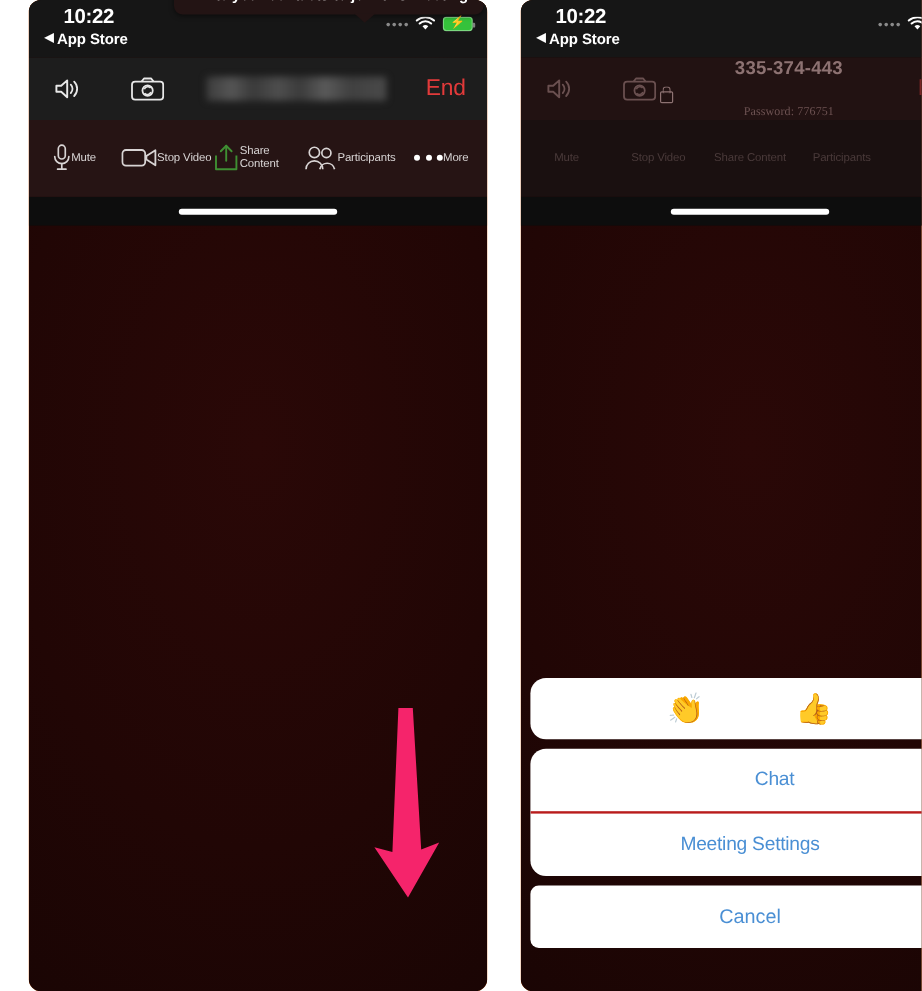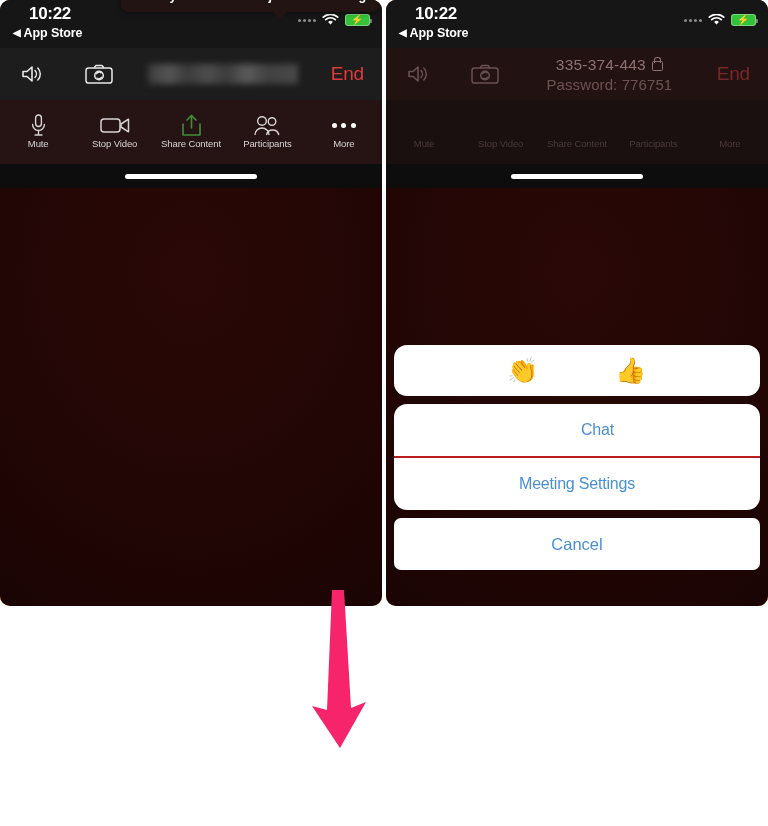"10:22" .phone { height: 606px -> 826px; margin-left: none -> 24px }
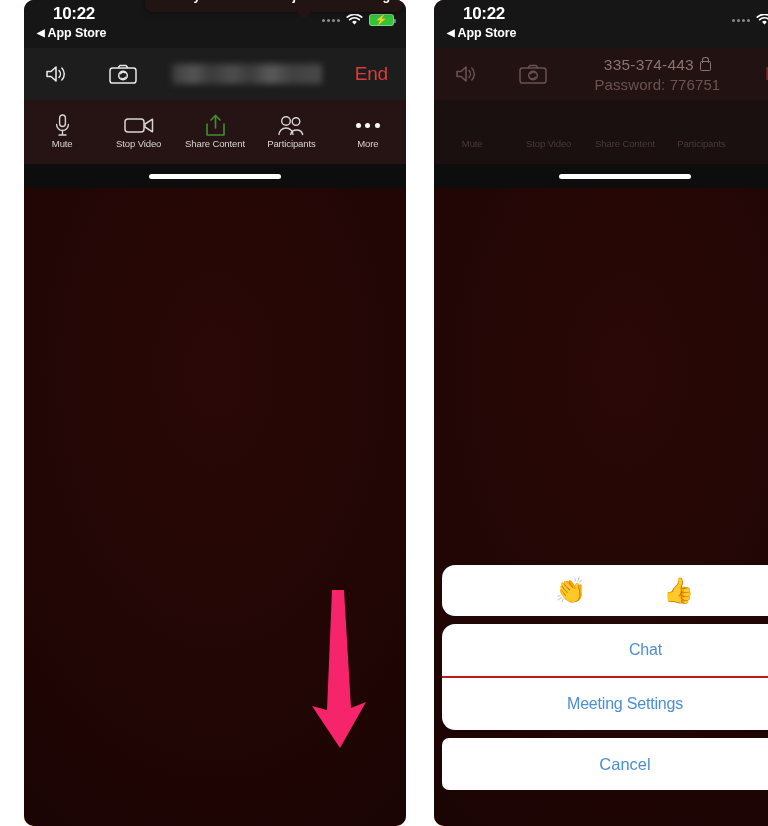"335-374-443" .mh-id { align-items: center -> none; flex-direction: none -> column; font-weight: normal -> bold }
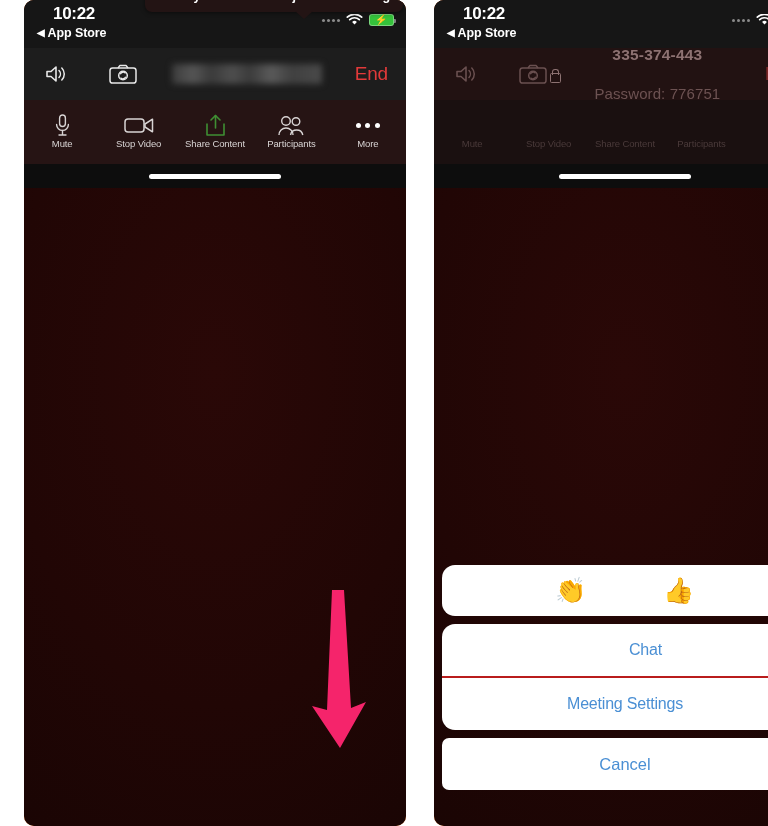"Password: 776751" .mh-pass { font-family: none -> Liberation Serif, serif; font-size: 15px -> 10px }
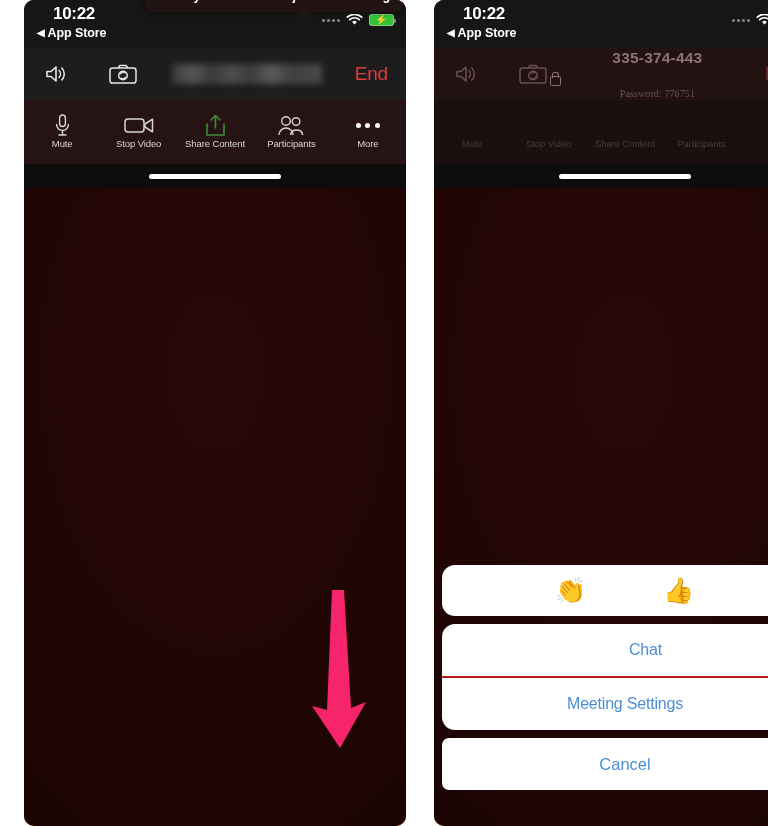"Mute" .tb-item { flex-direction: column -> row }
